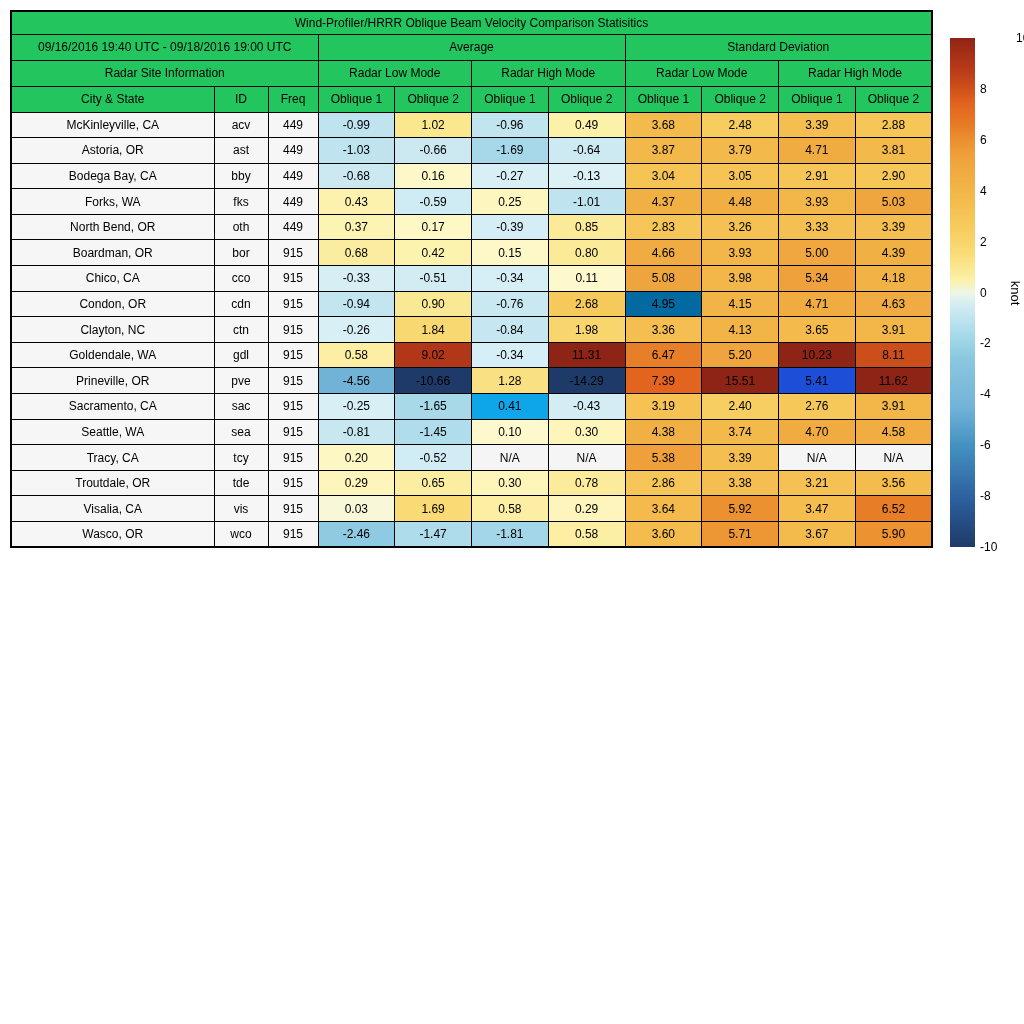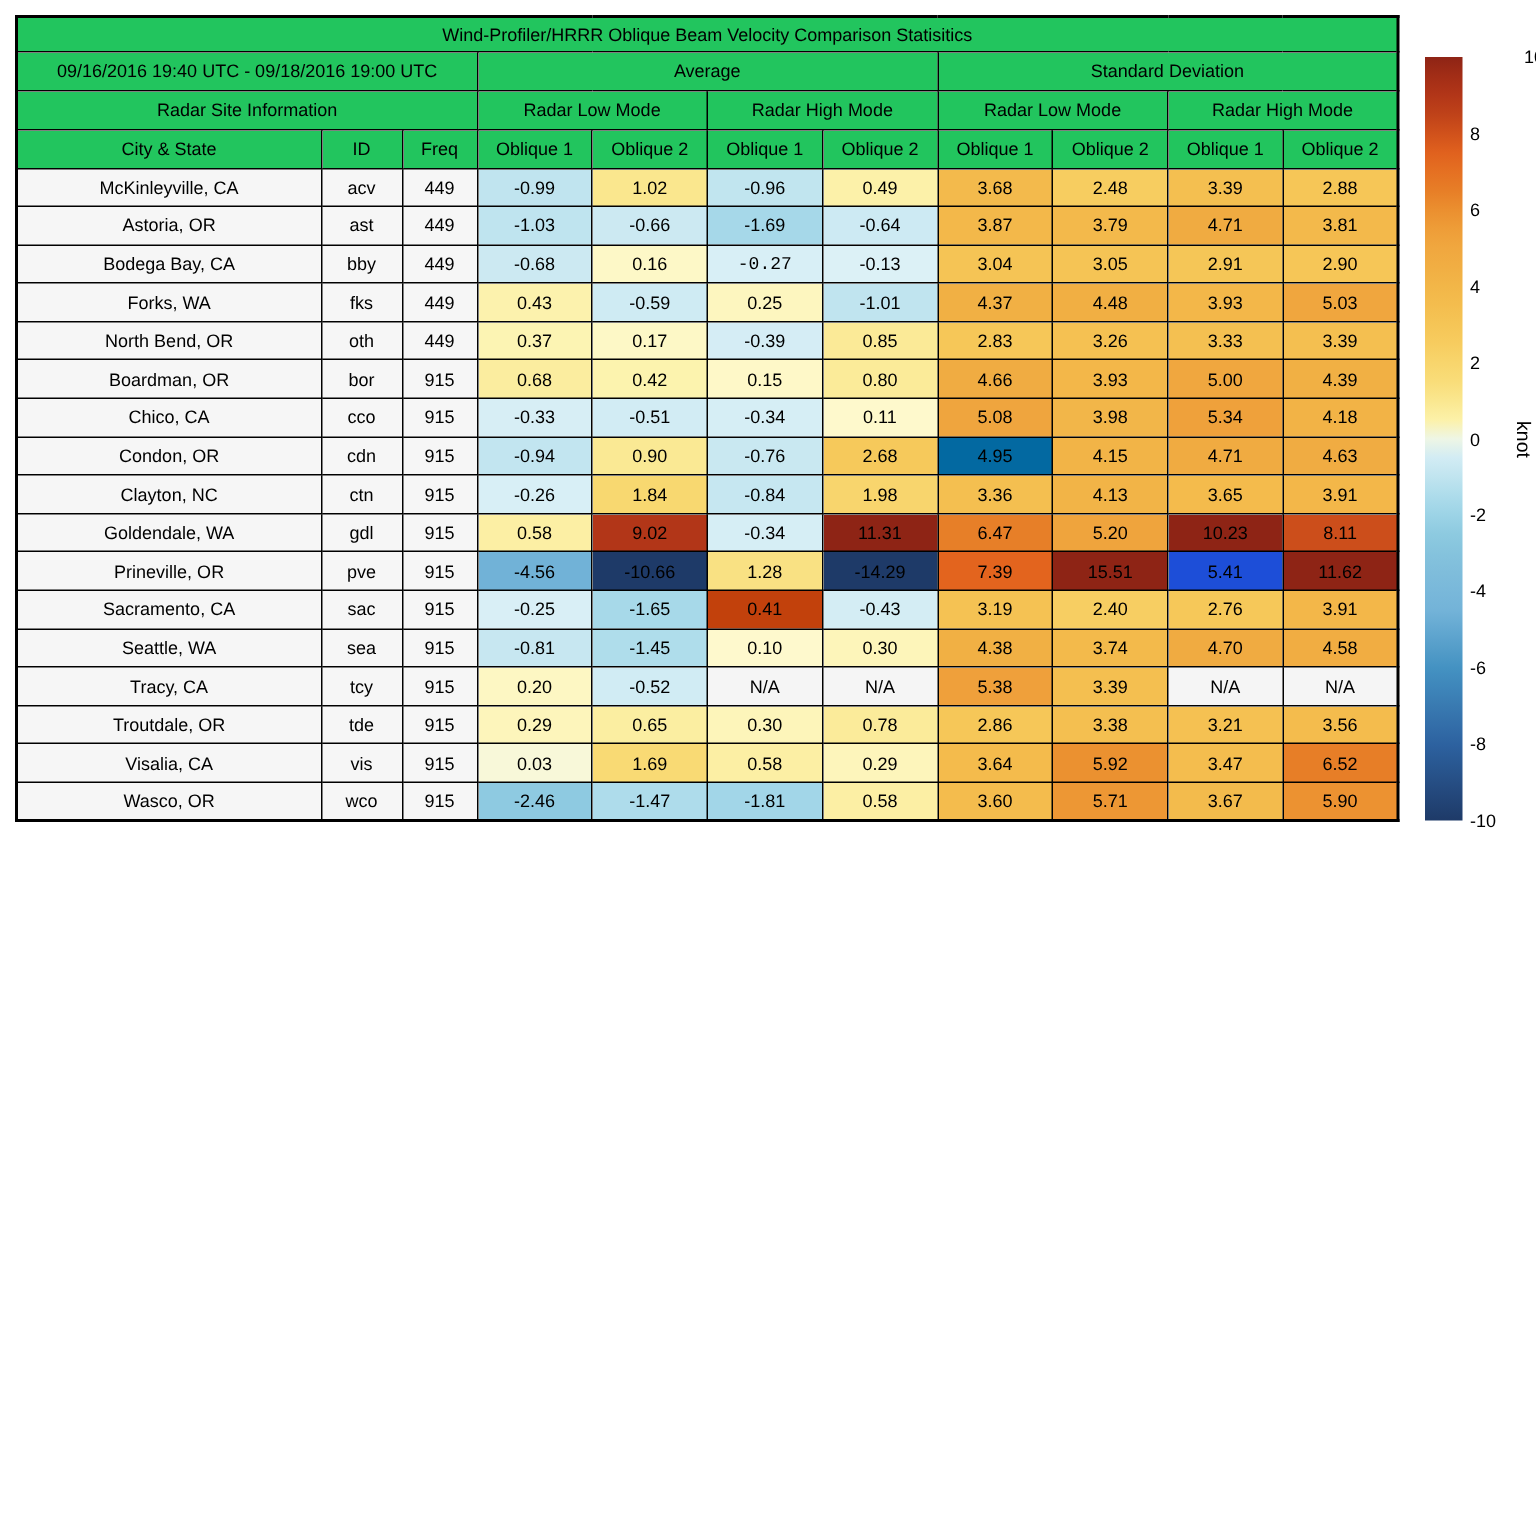"-0.27" td { font-family: Liberation Mono, monospace -> none }
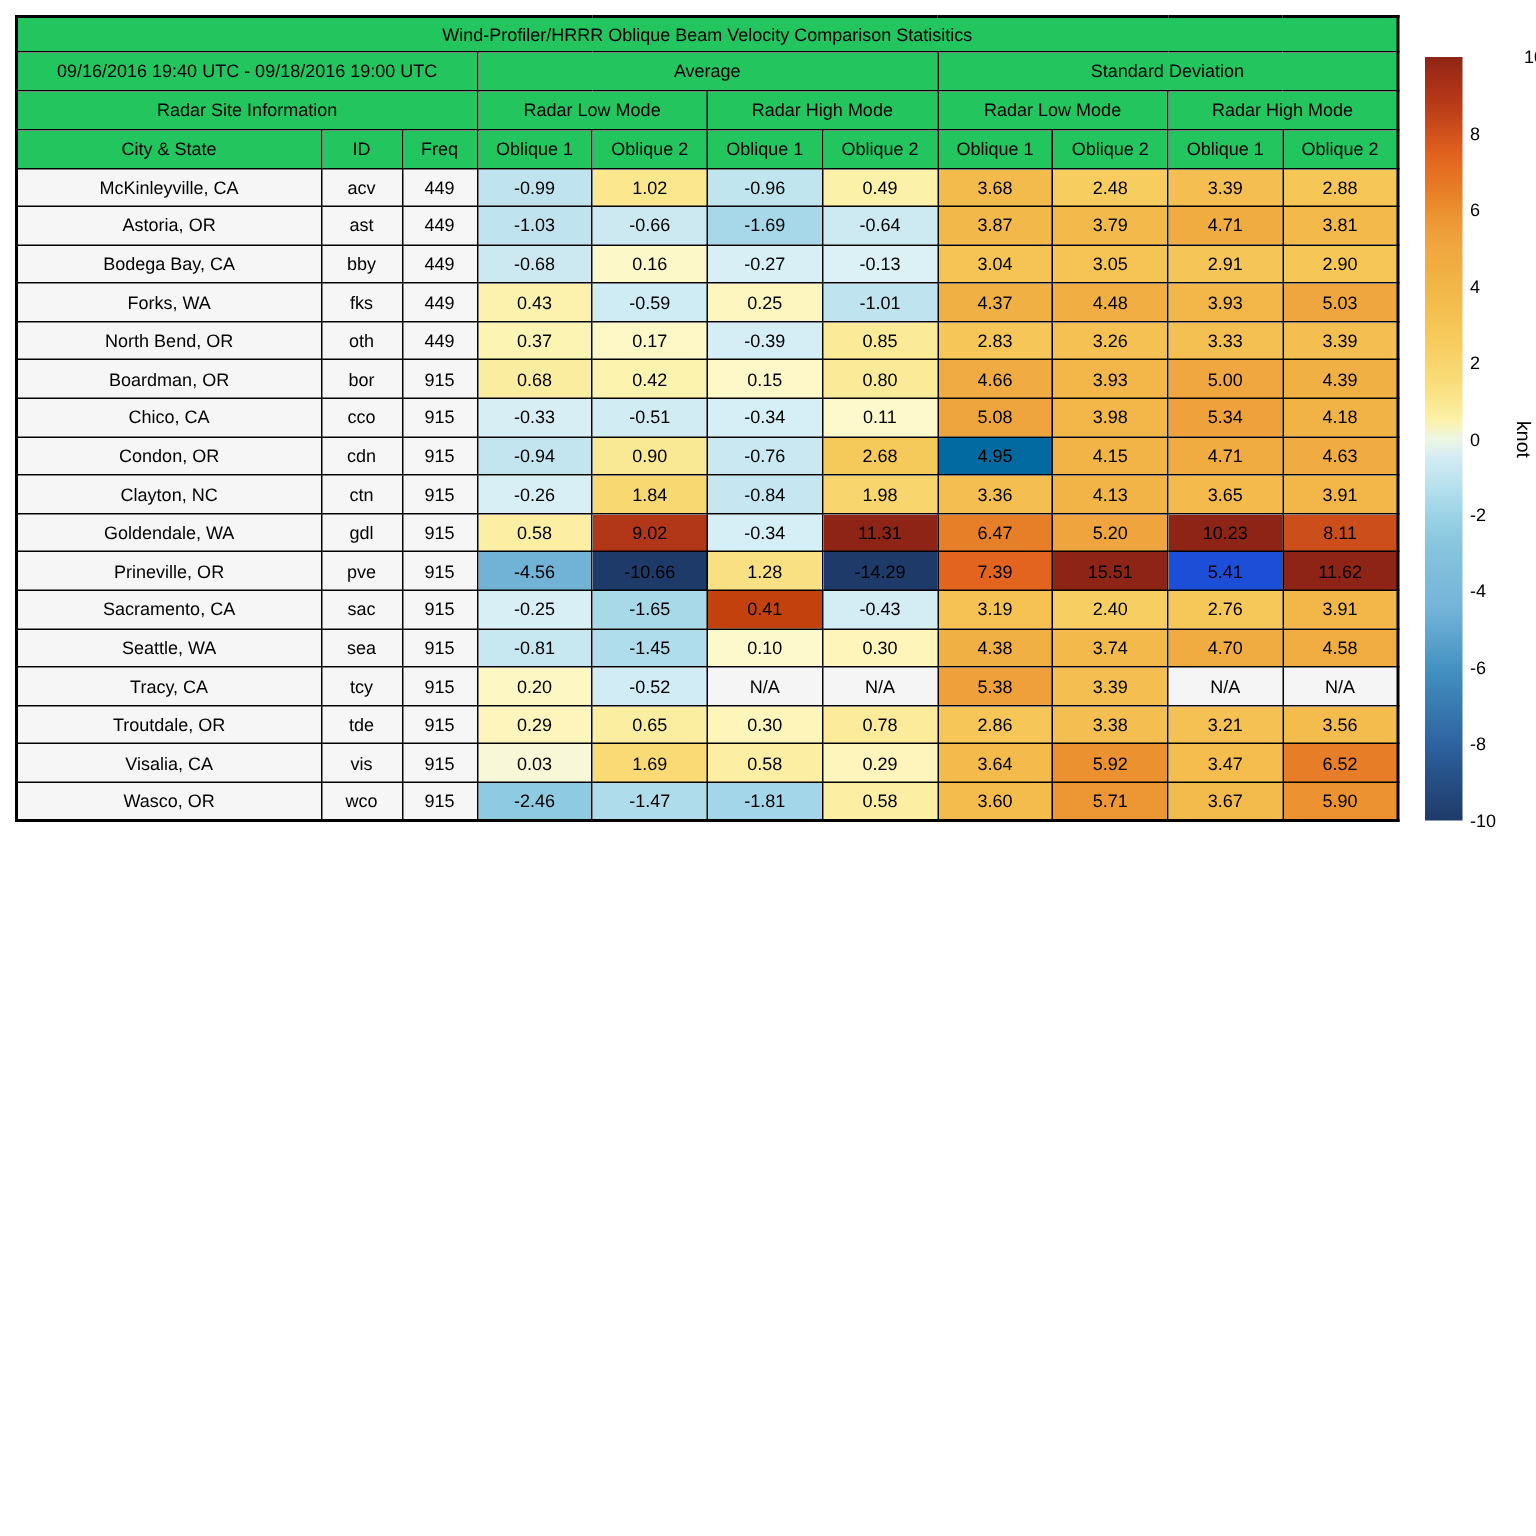"0.41" td { background: #c2410c -> #0ea5e9 }
